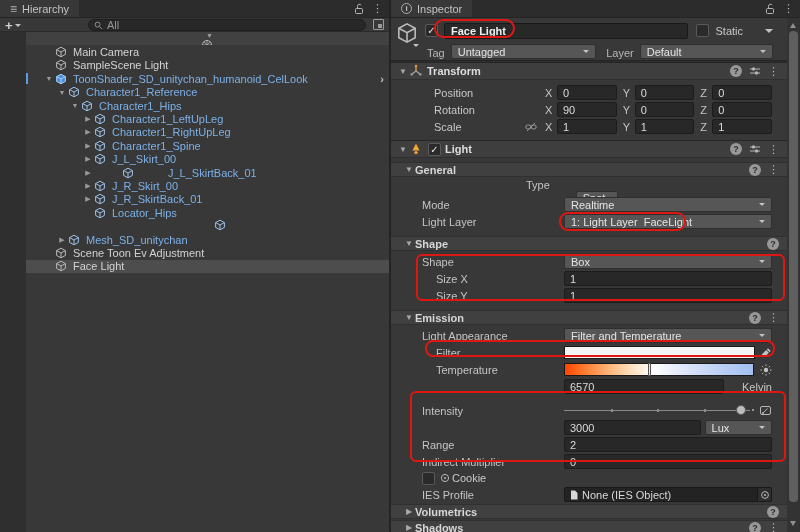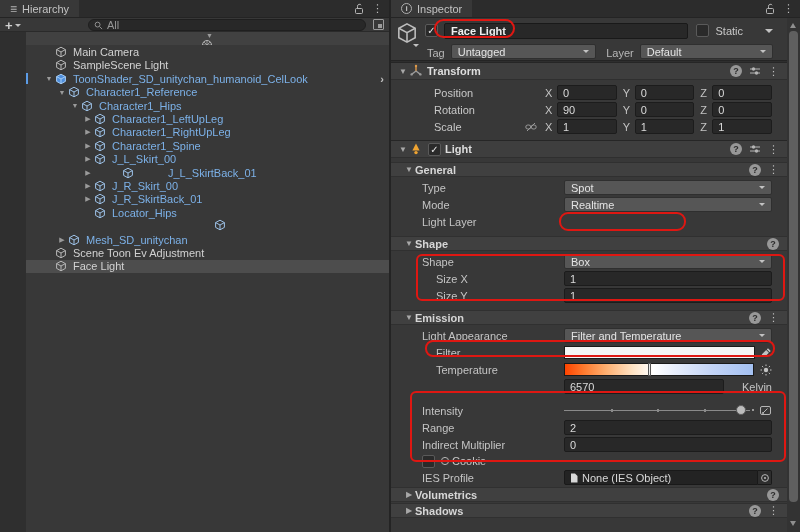"Type" div.irow { flex-direction: none -> column }
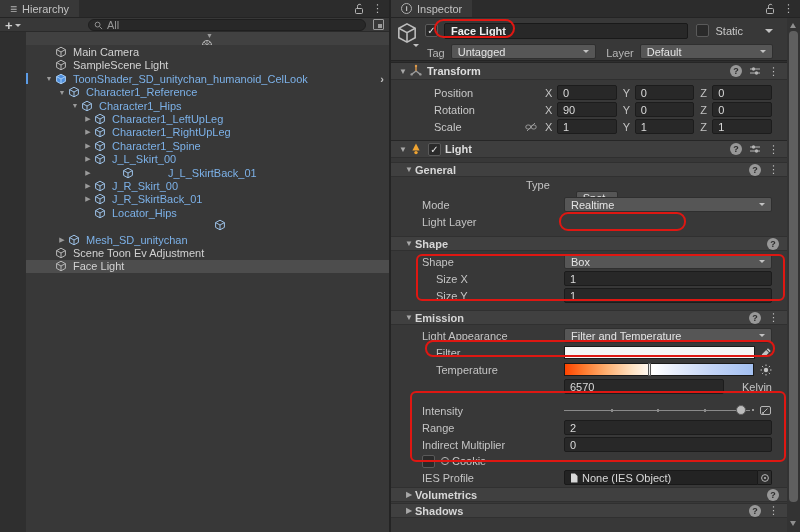"1: Light Layer FaceLight" span.dd { html: none -> <span> <span>1: Light Layer FaceLight</span> <span></span> </span> }
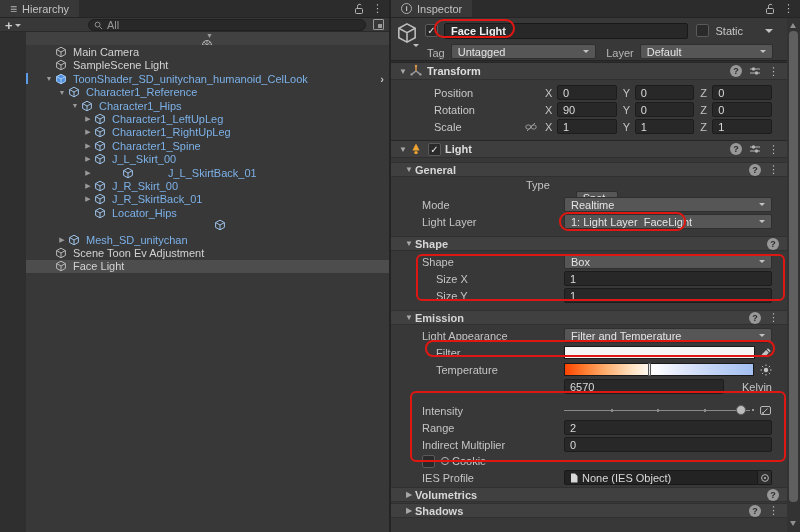"3000" div.irow { html: none -> <div> <span></span> <span>3000</span> <span> <span>Lux</span> <span></span> </span> </div> }
